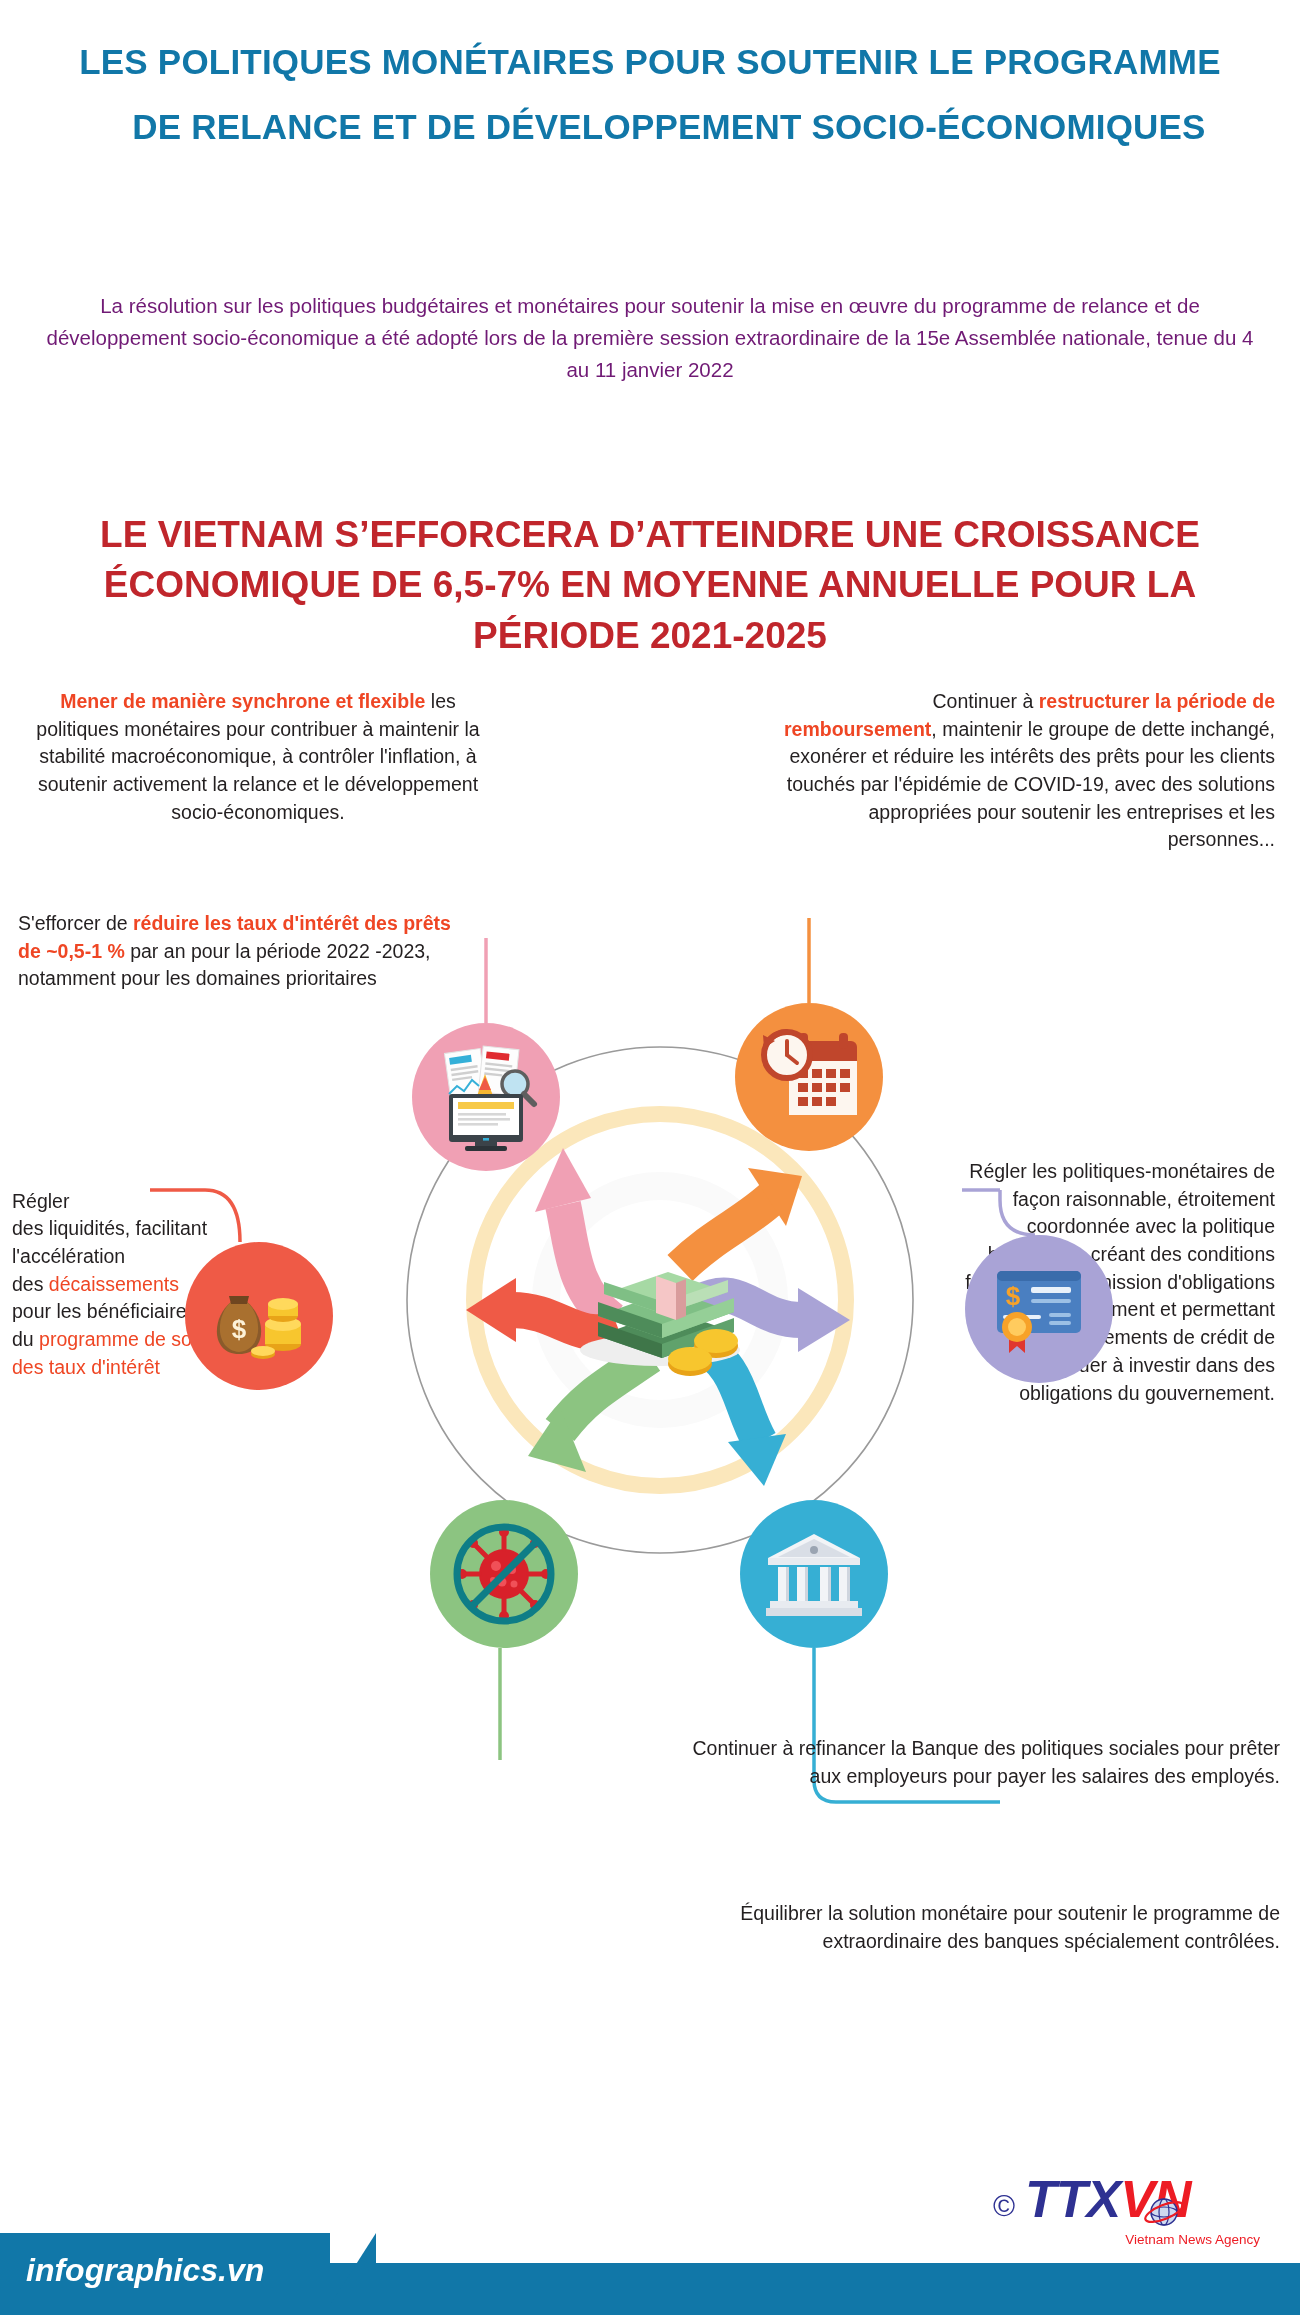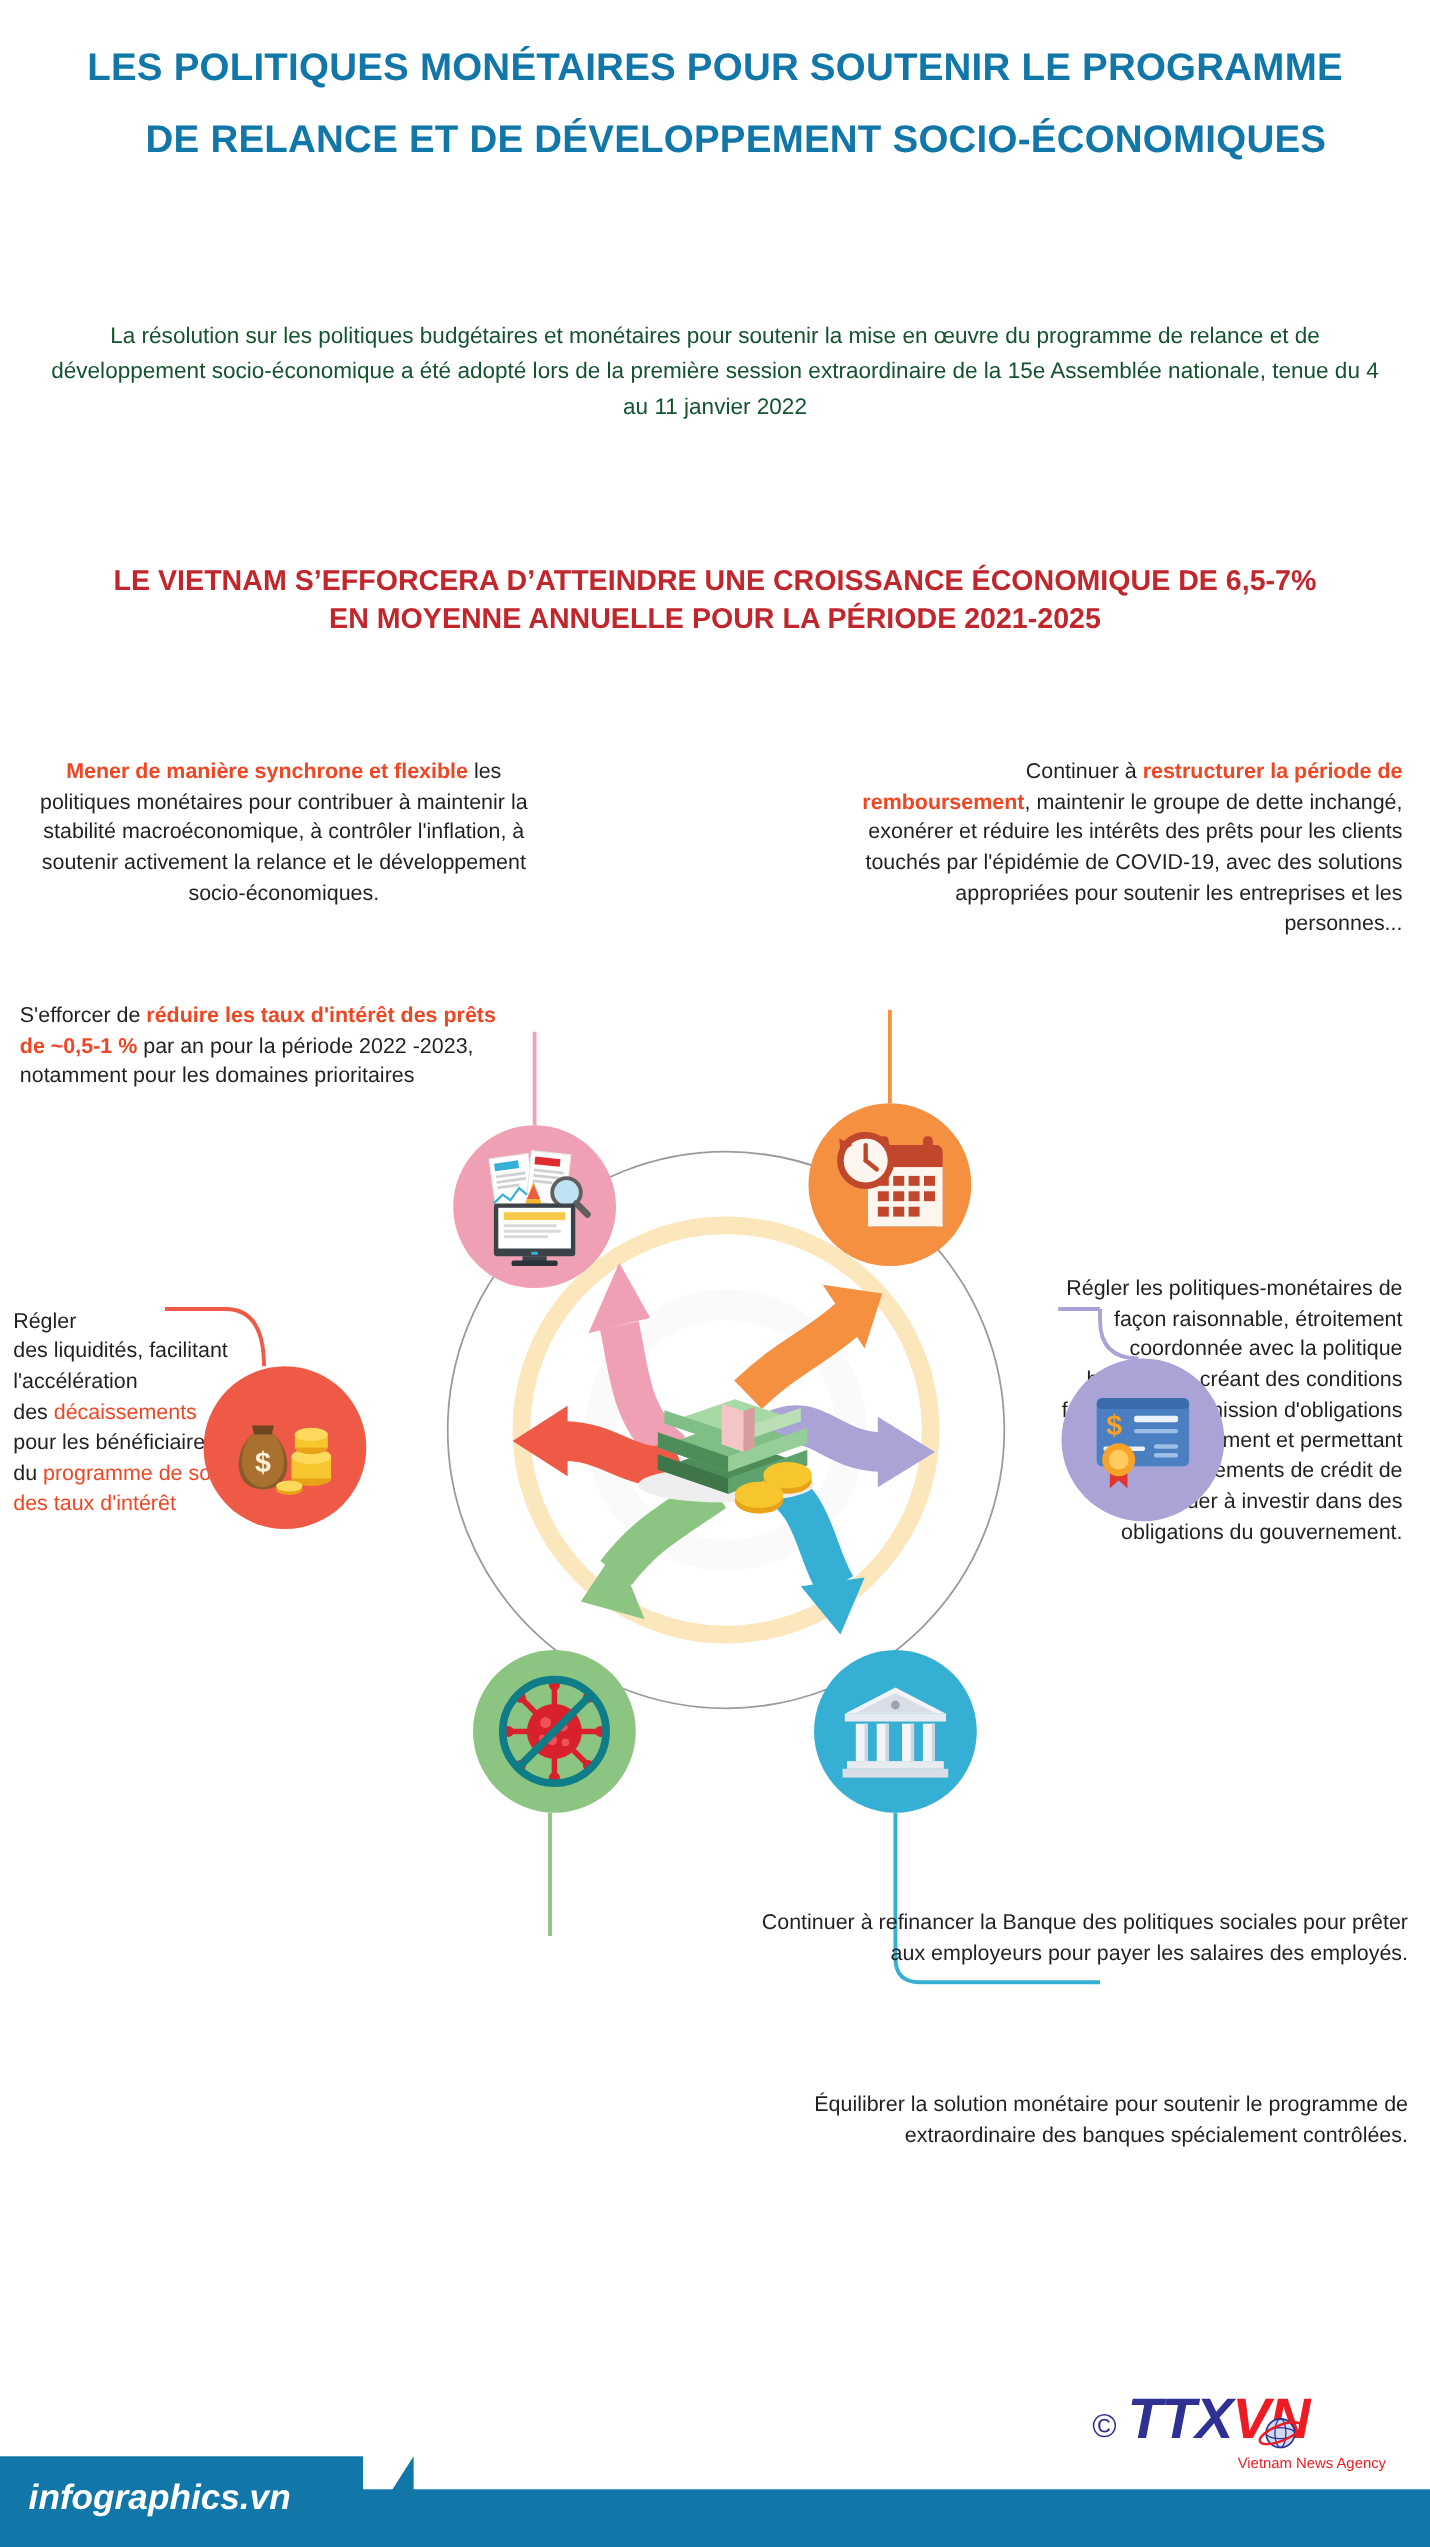"La résolution sur les politiques" .intro { color: #14532d -> #701a75 }
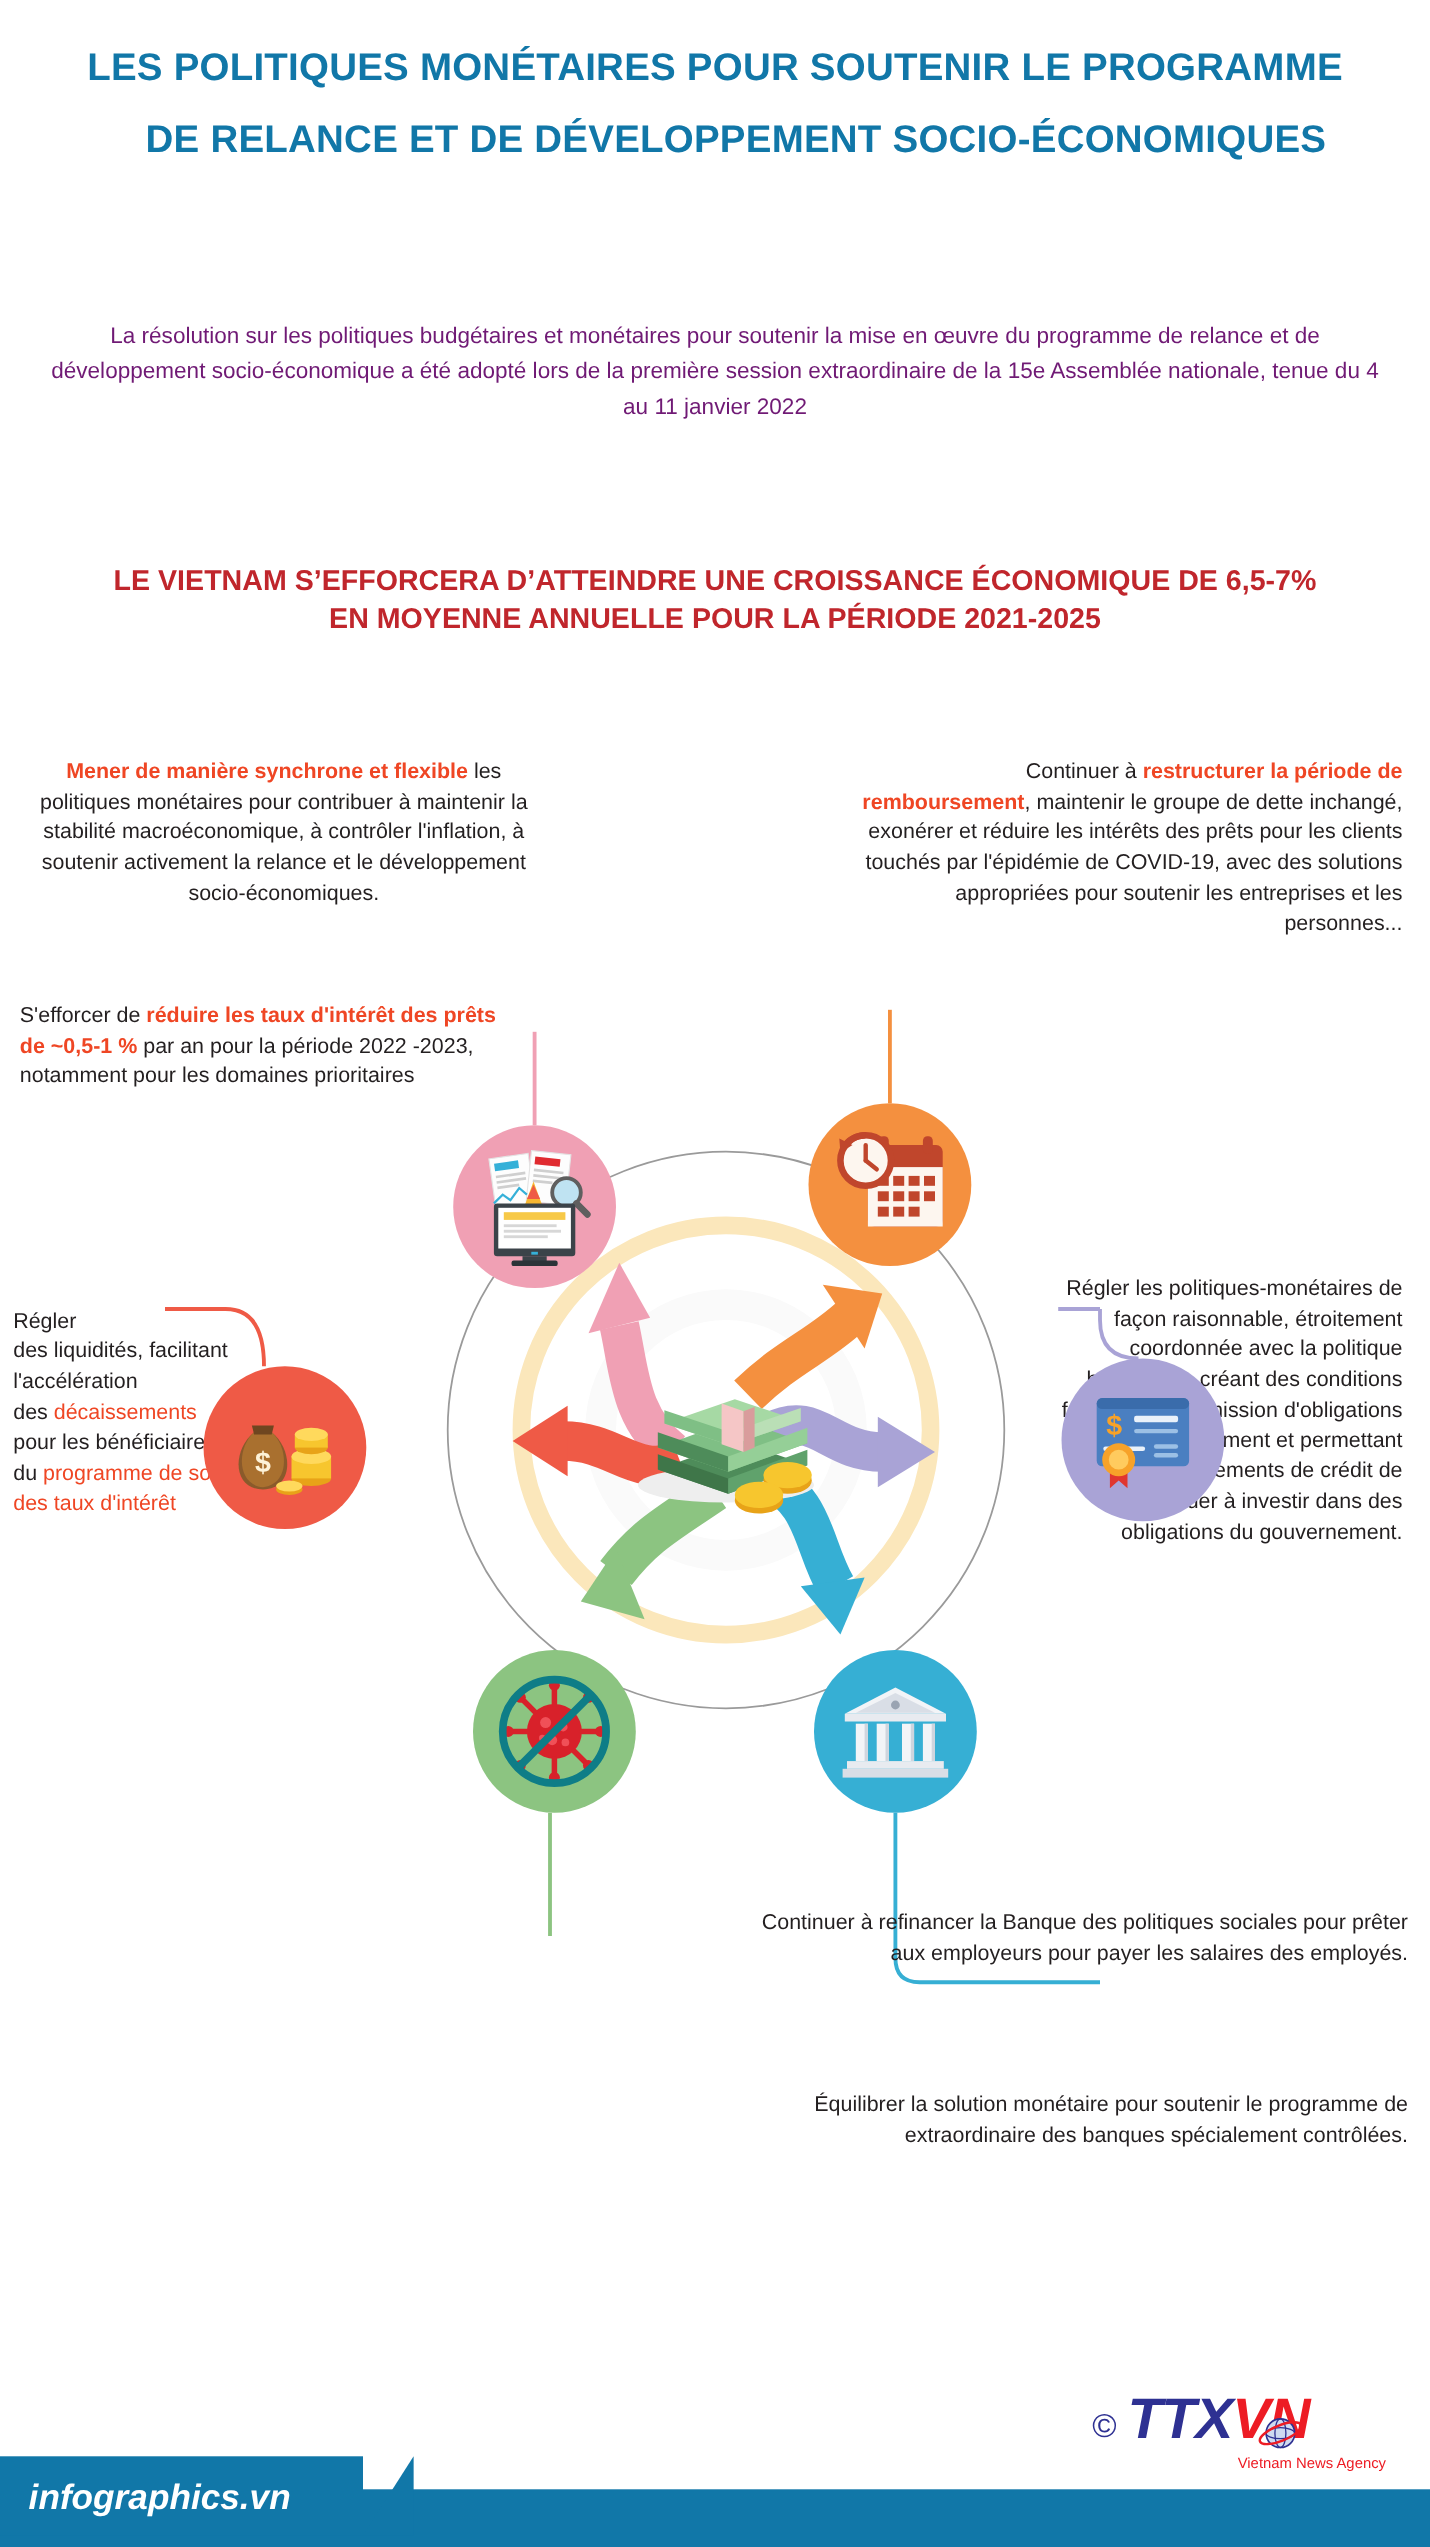"LE VIETNAM S’EFFORCERA D’ATTEINDRE UNE" .headline { font-size: 26px -> 37px }
